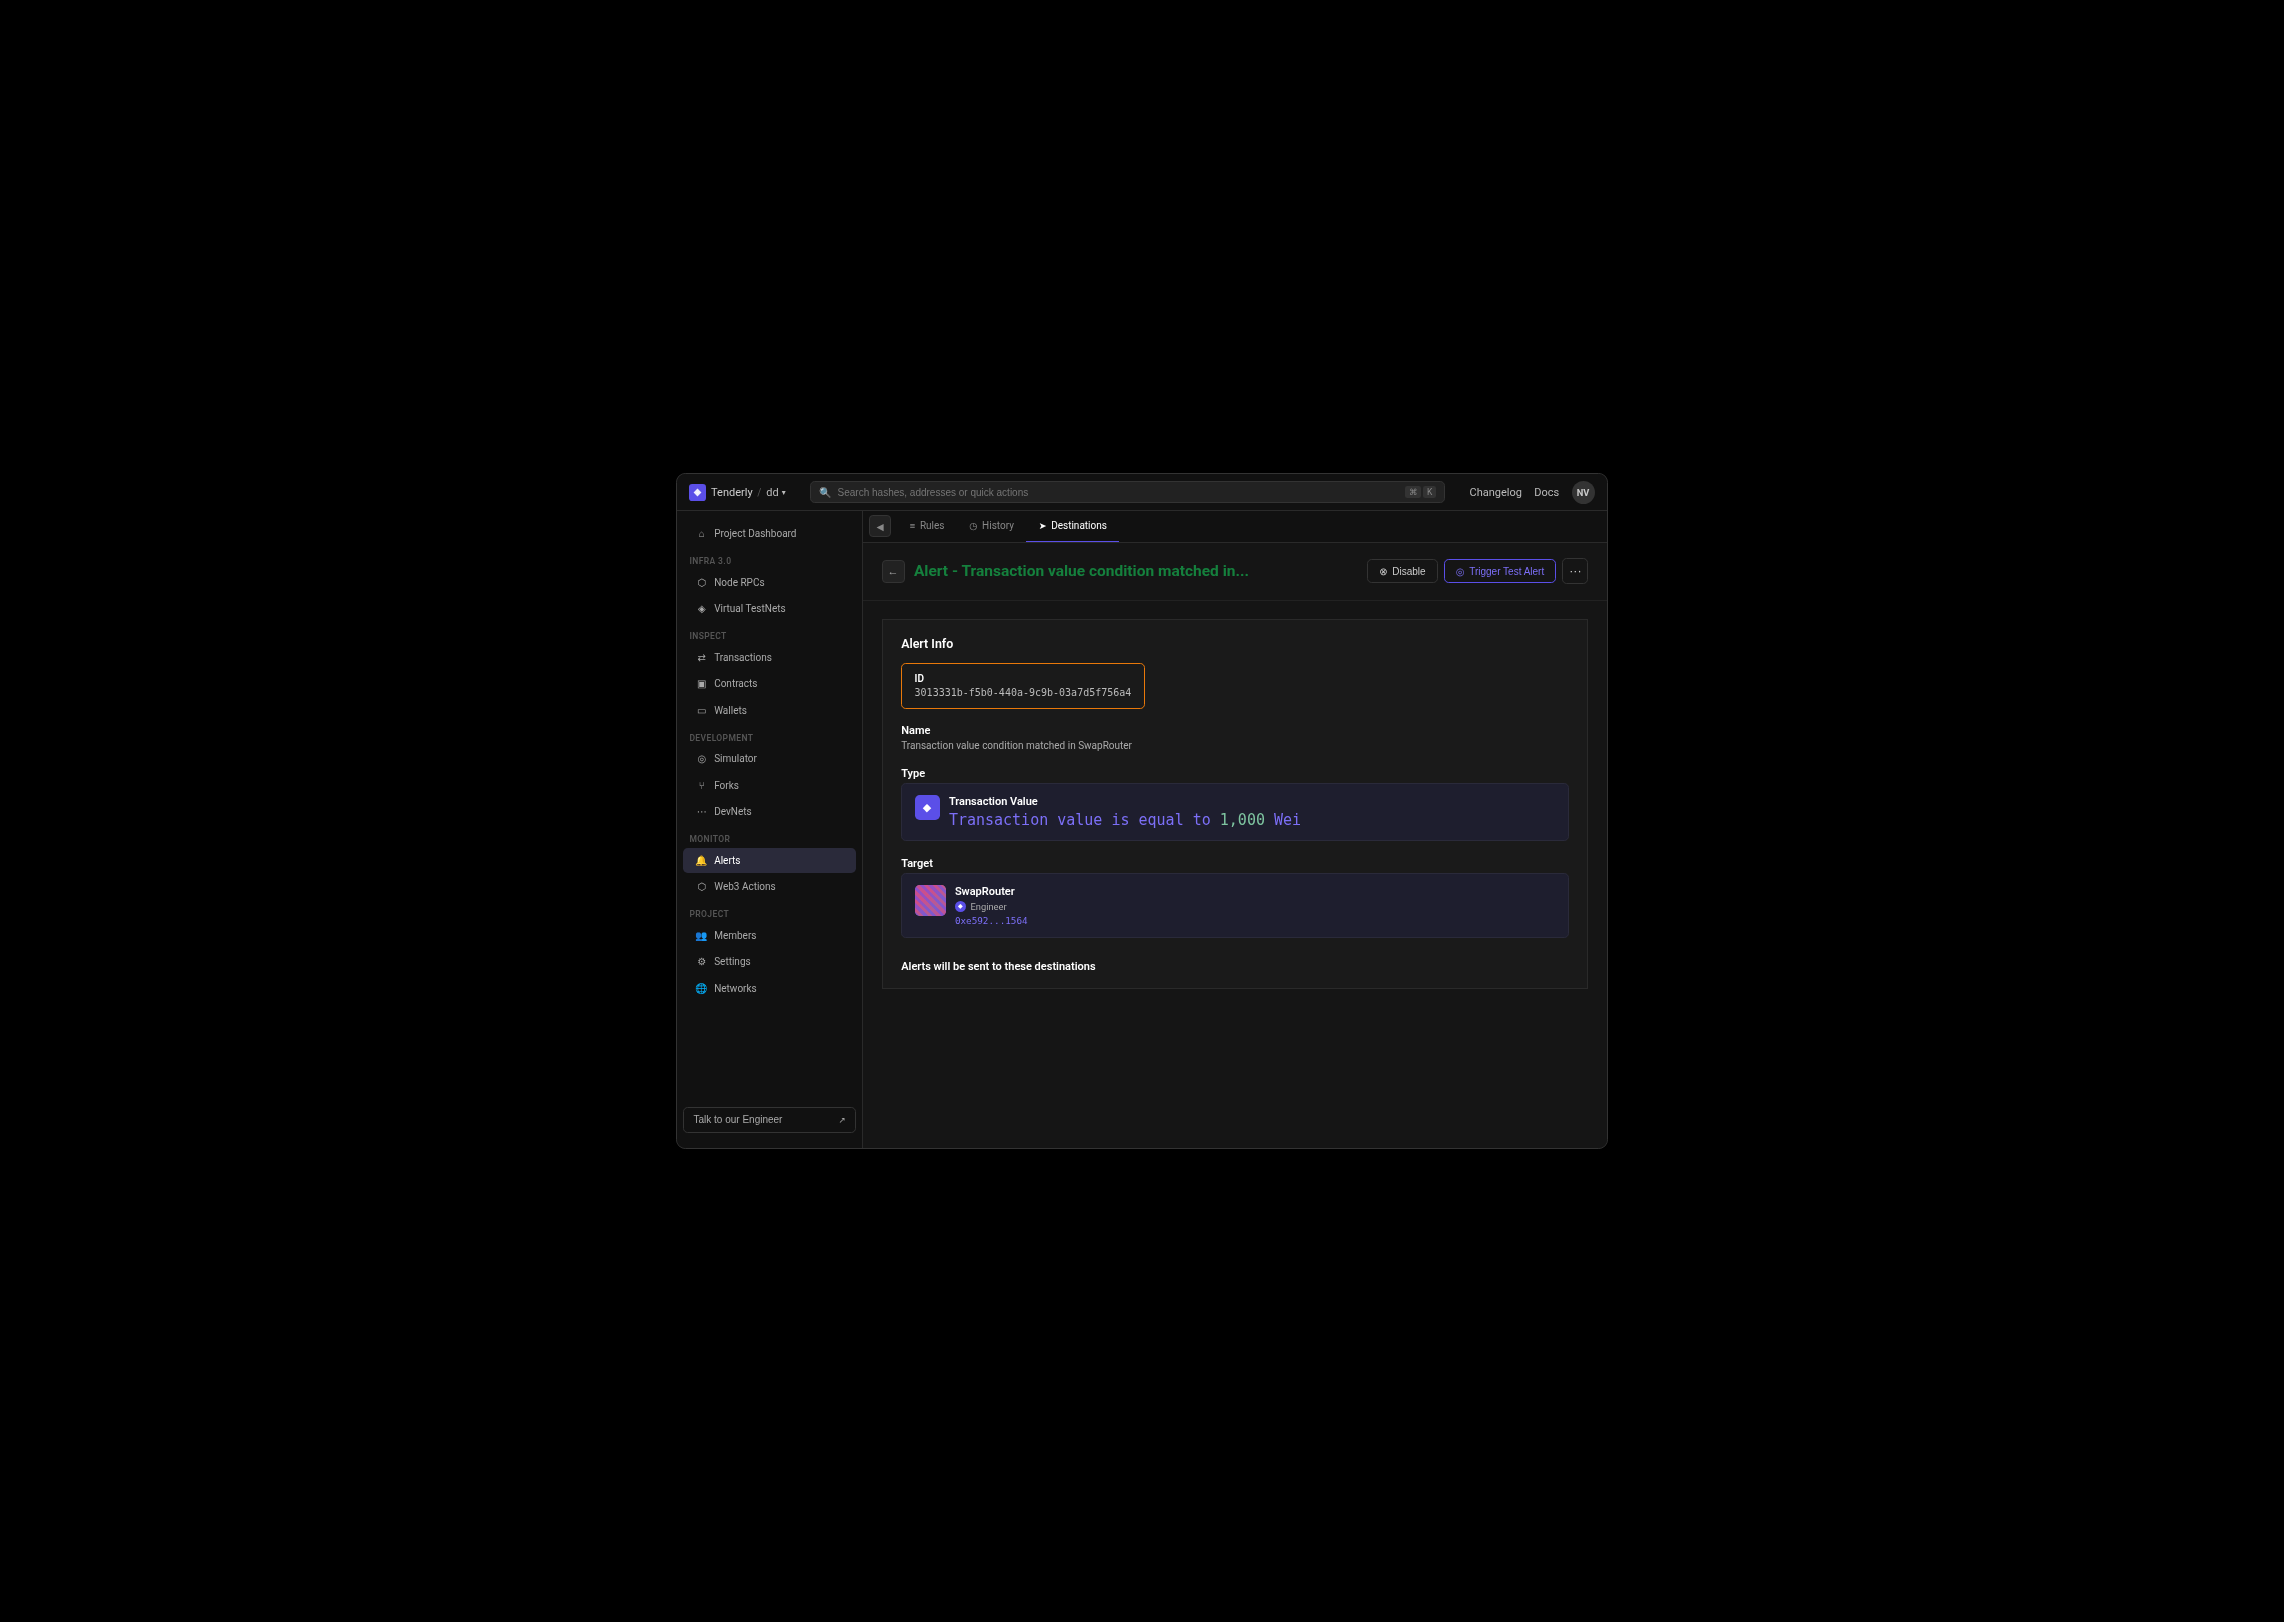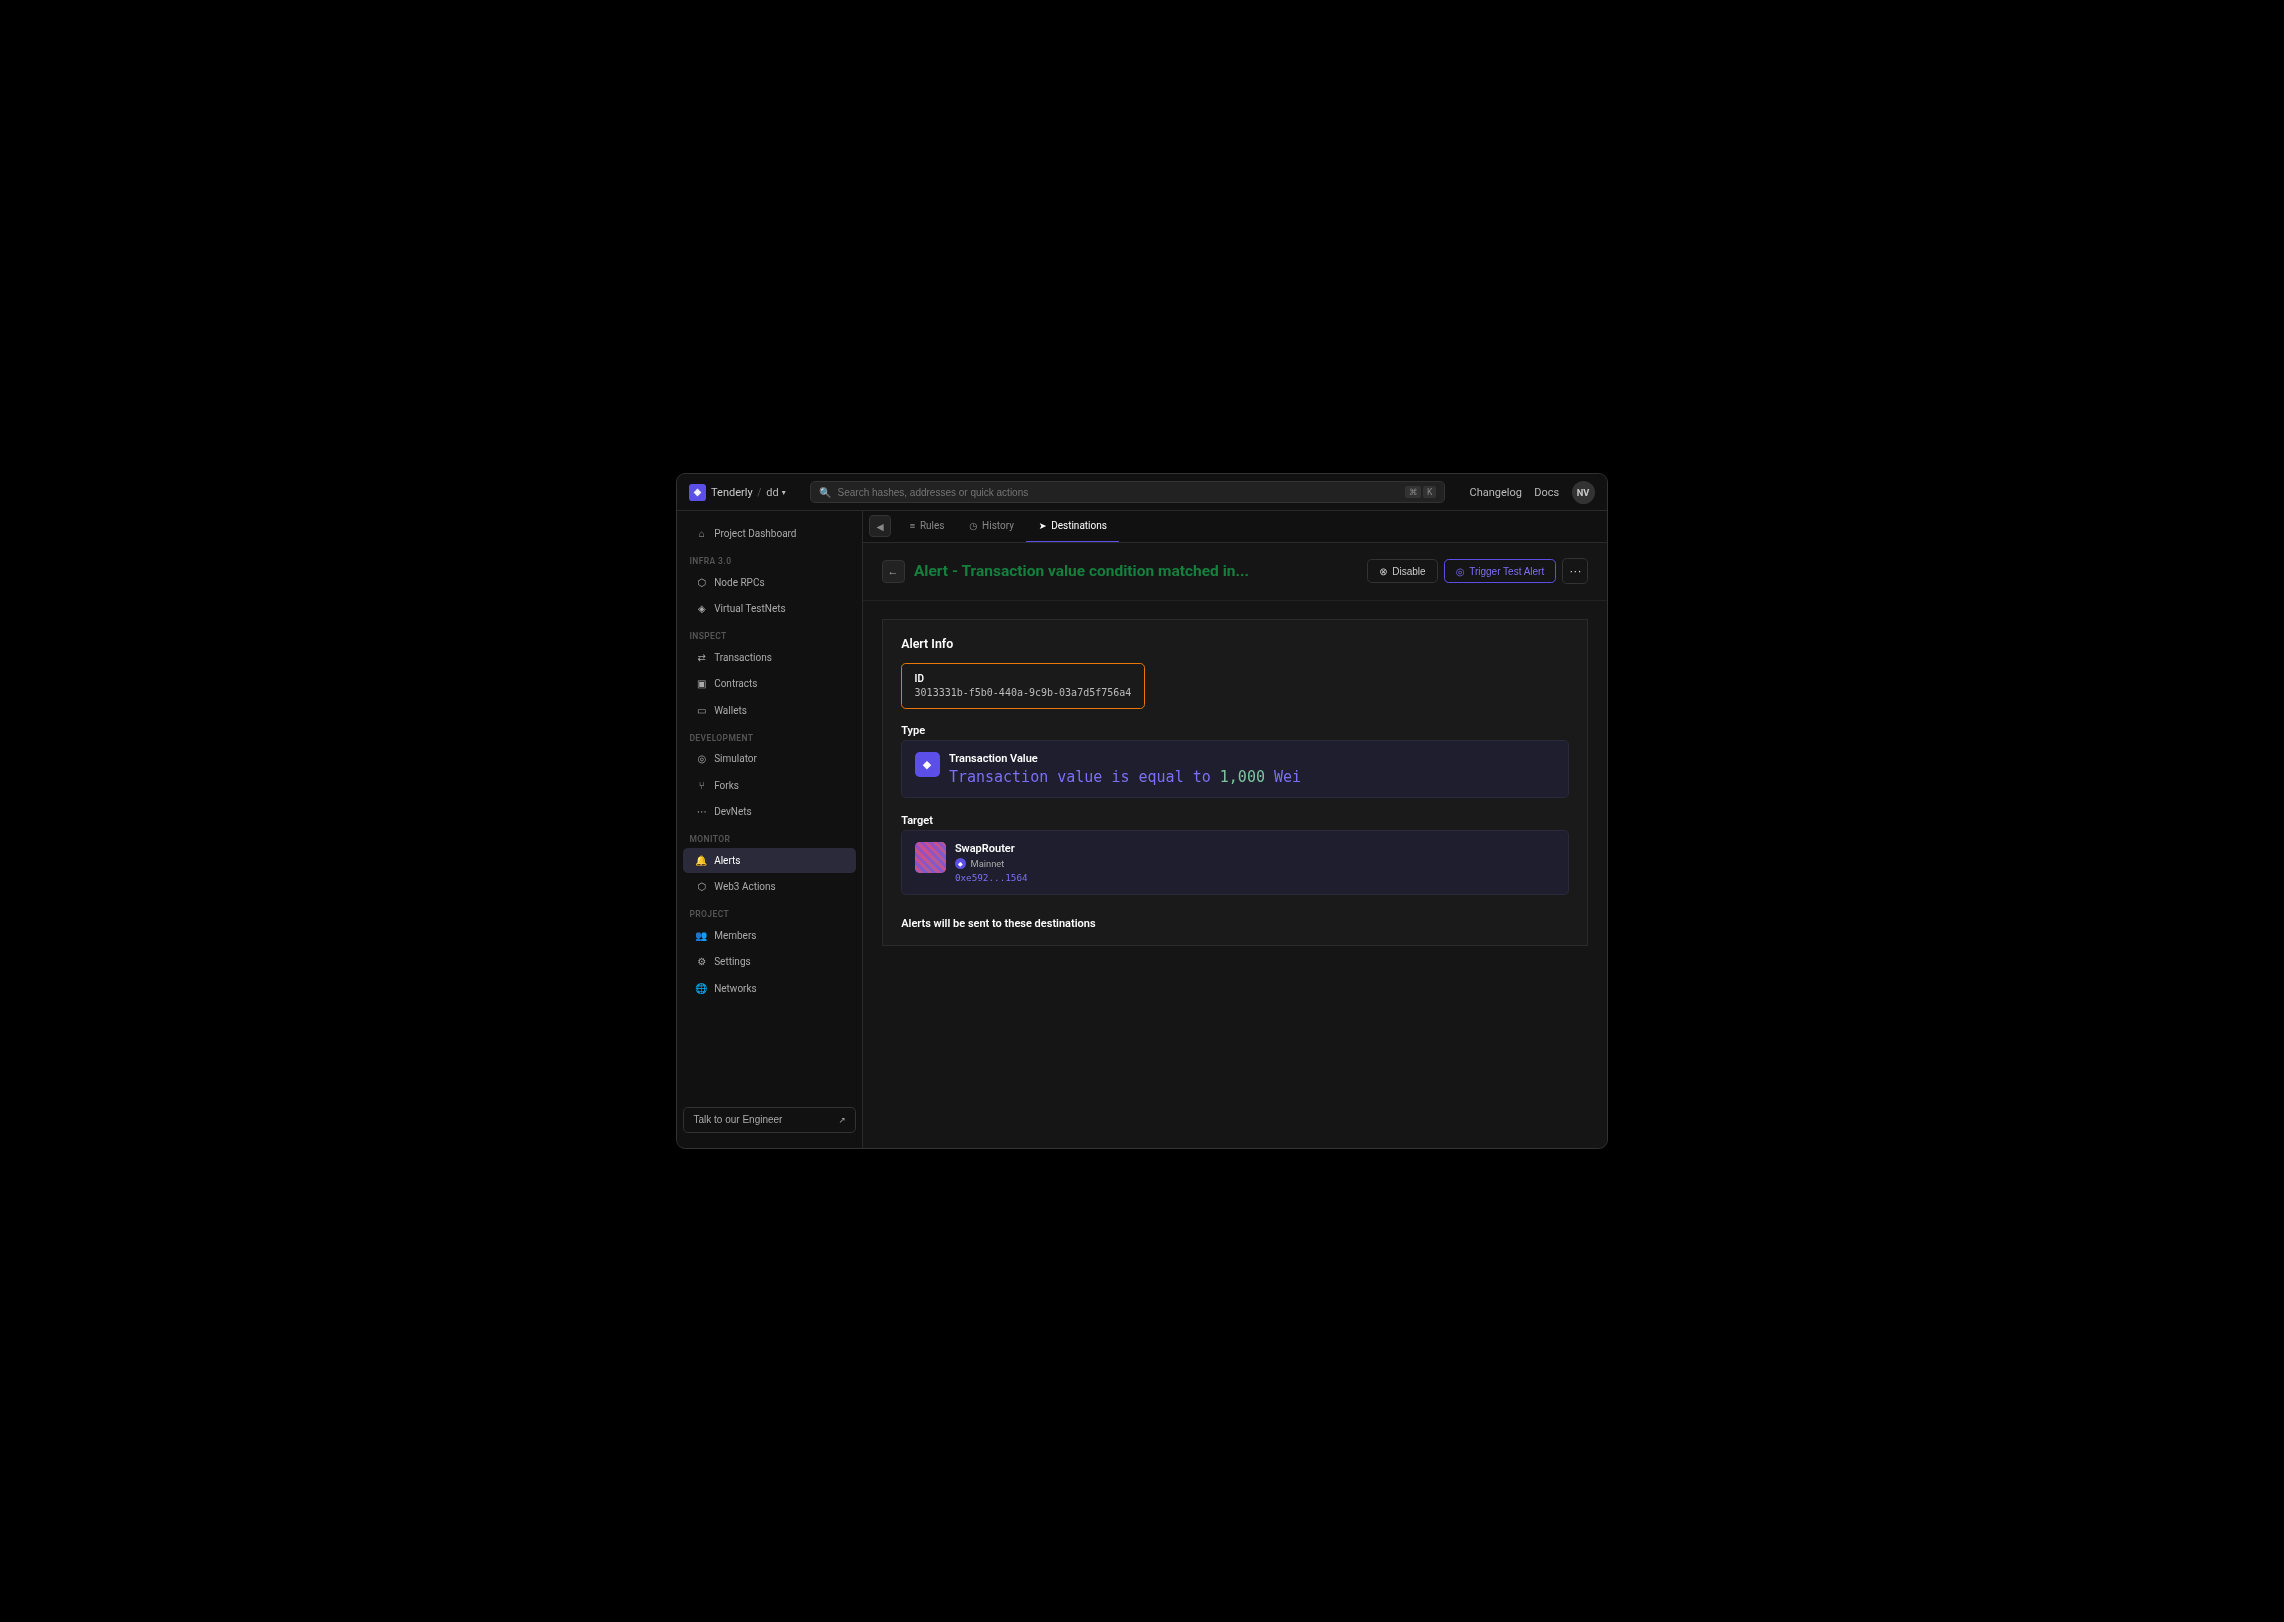"Name" div.info-block { html: none -> <div> <div>Name</div> <div>Transaction value condition matched in SwapRouter</div> </div> }
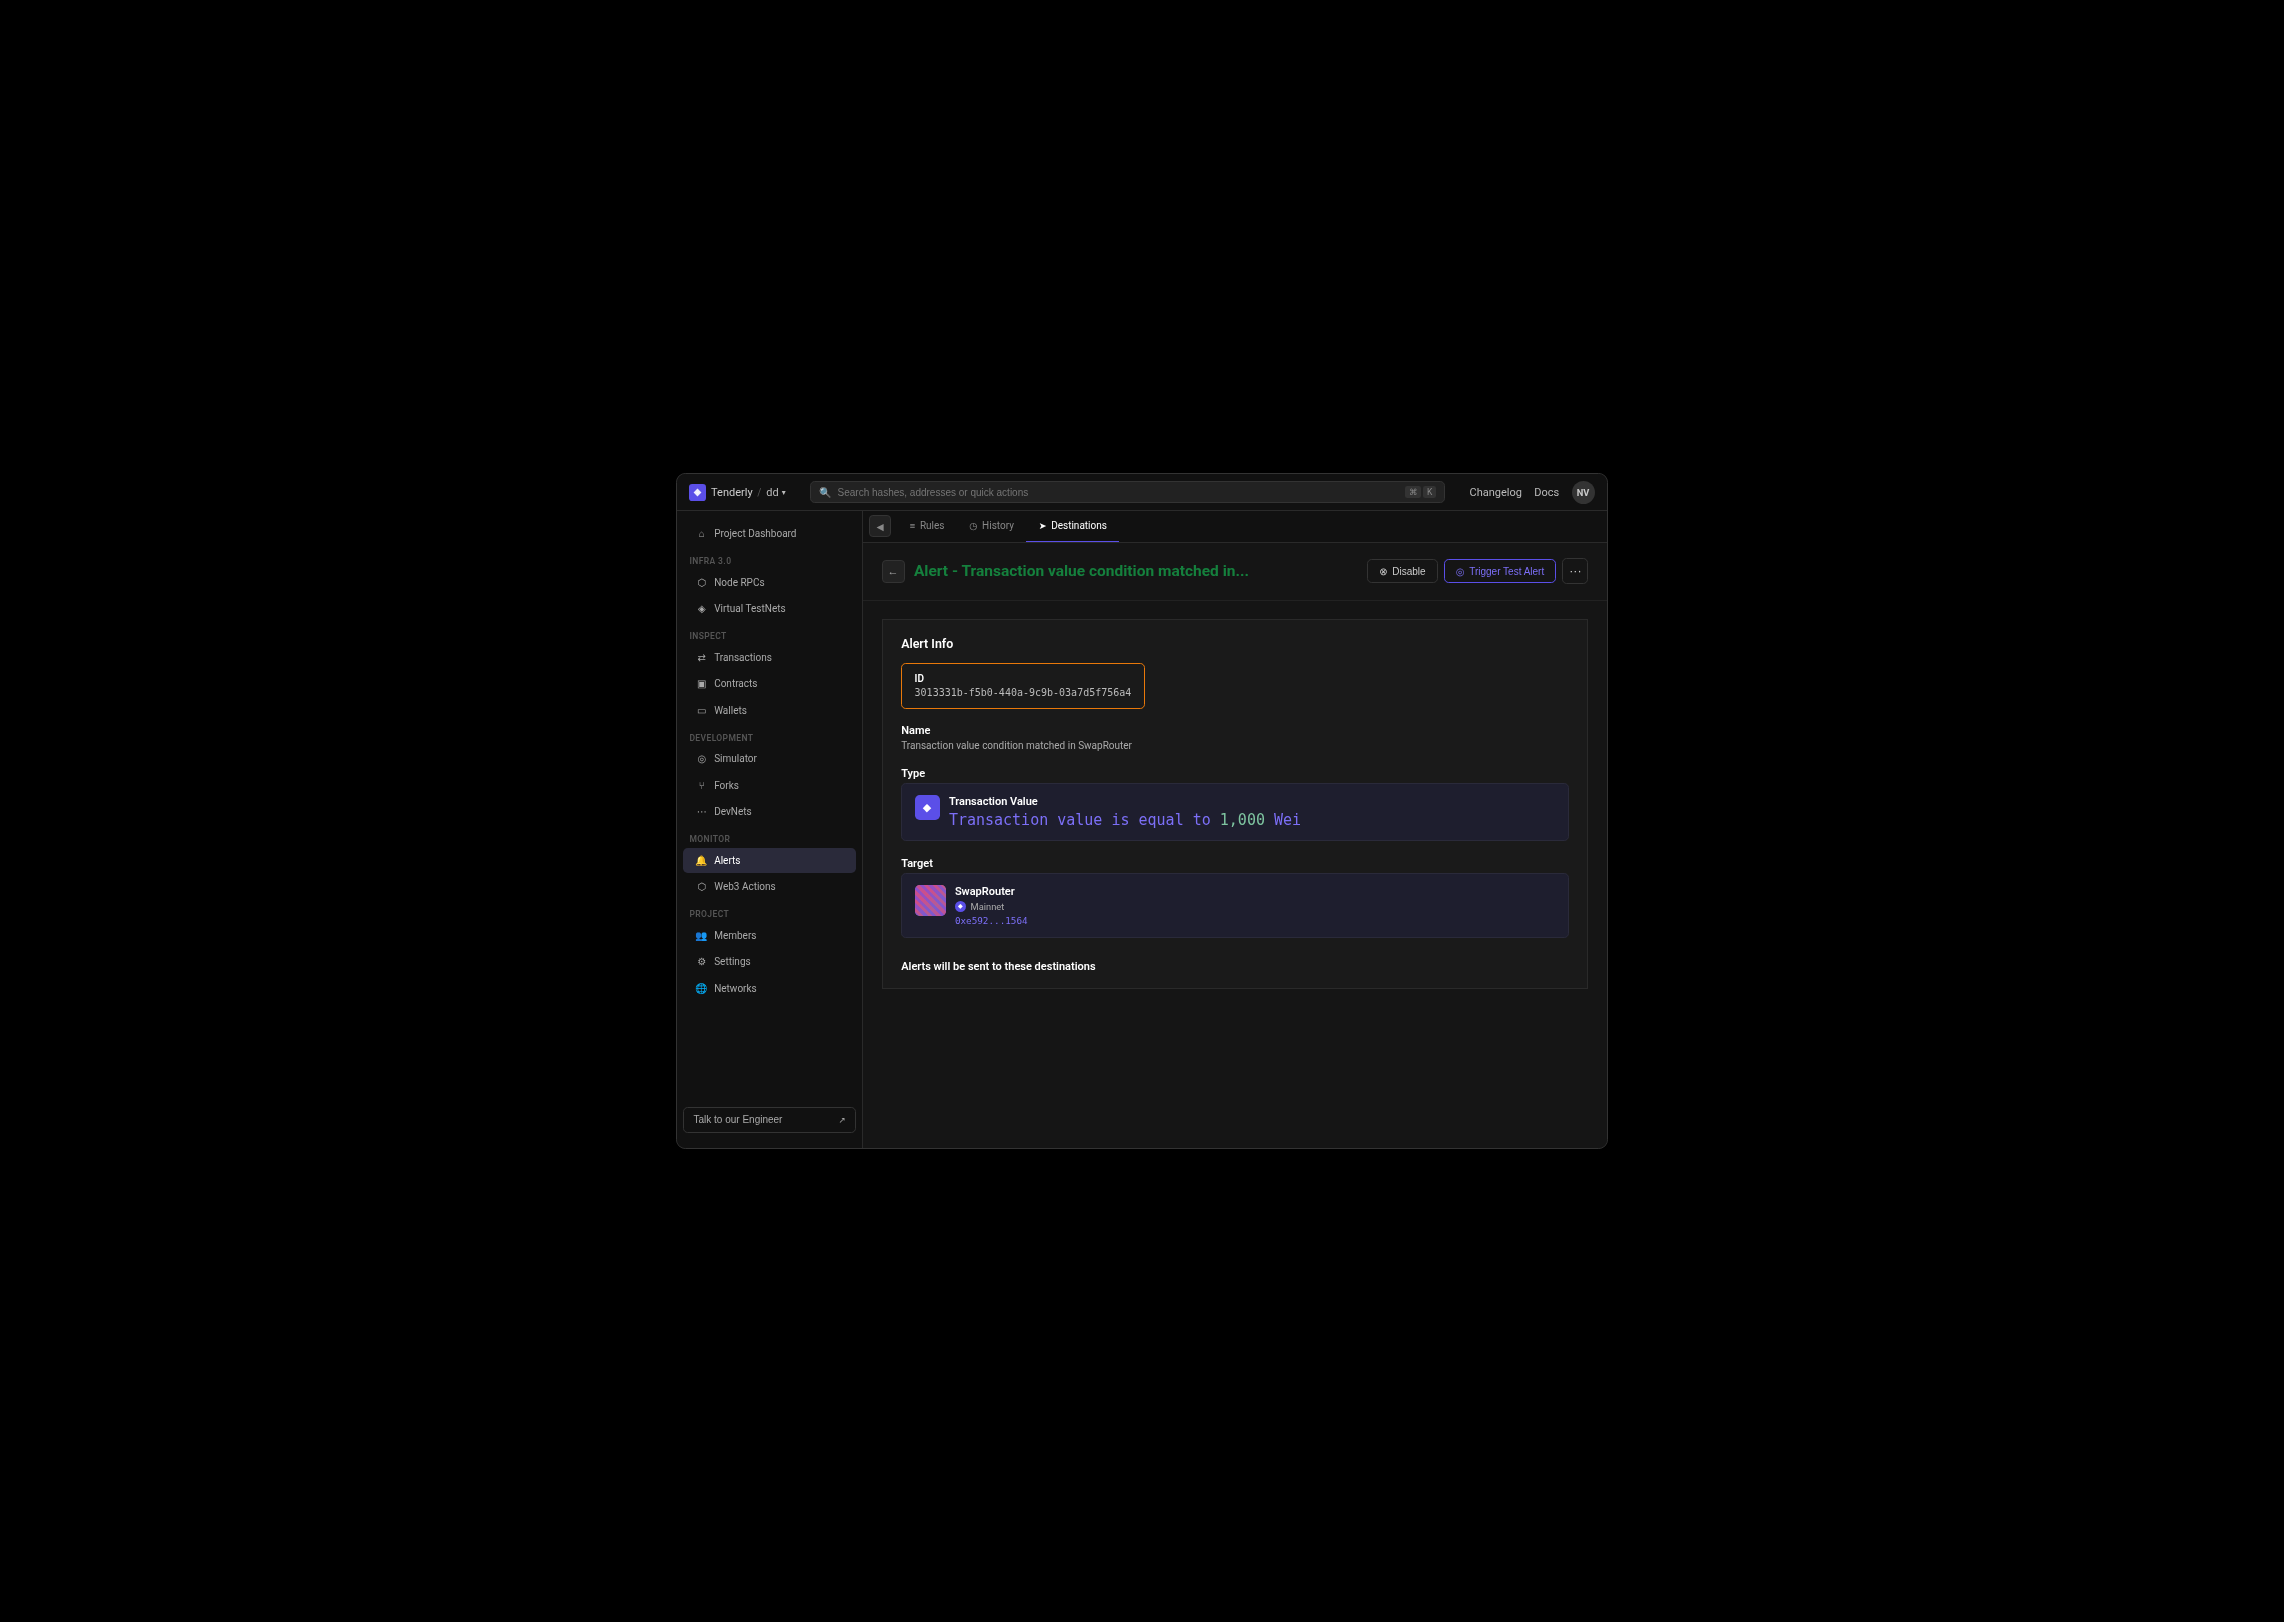"Mainnet" span { text: Mainnet -> Engineer }
